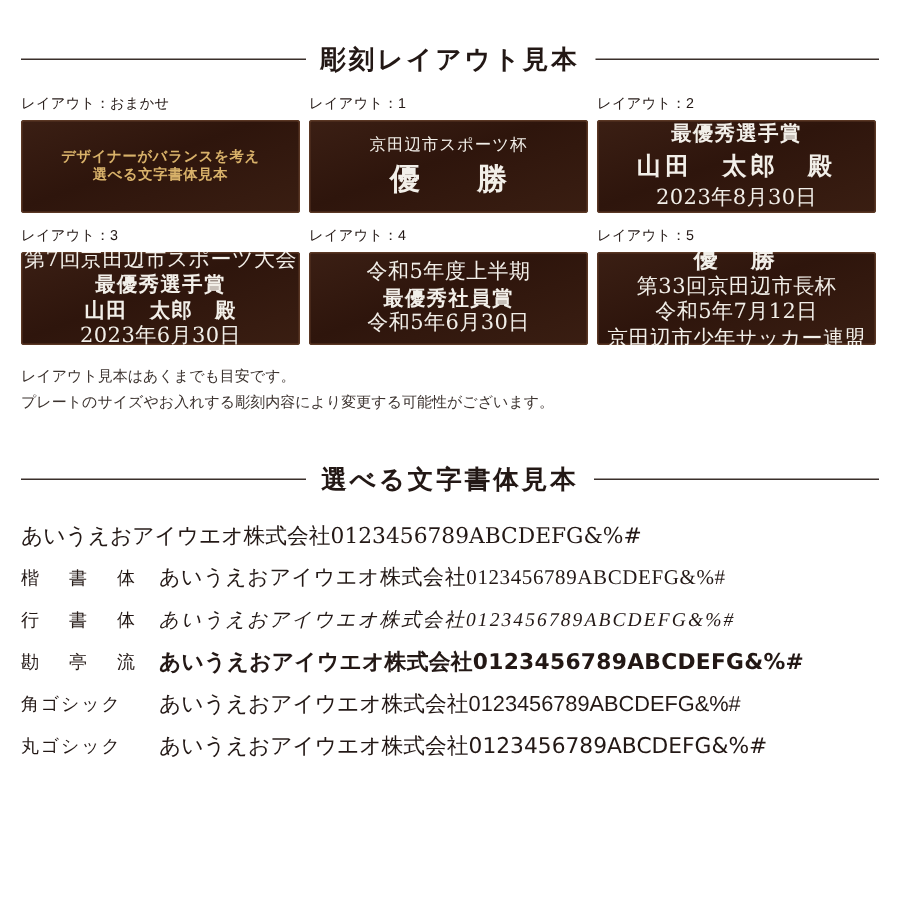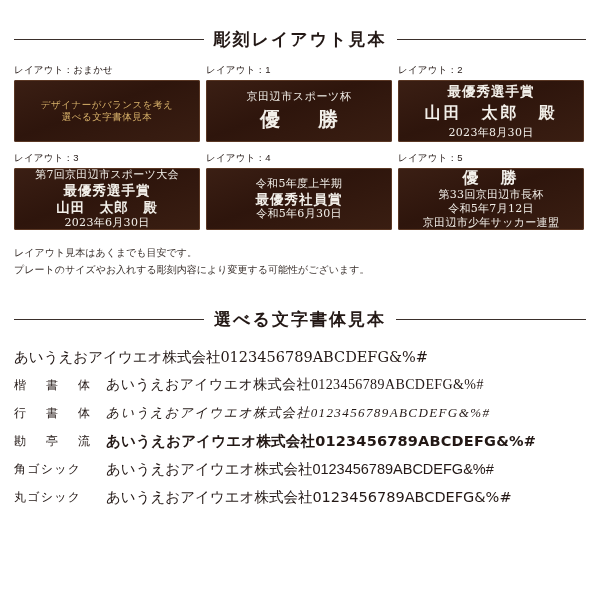"デザイナーがバランスを考え" .plate .gold { font-weight: none -> bold }
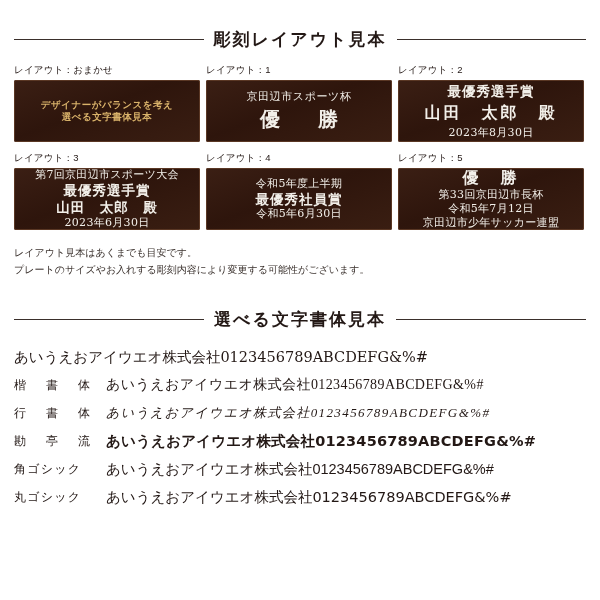"2023年8月30日" .t-sm { font-size: 11px -> 14px }
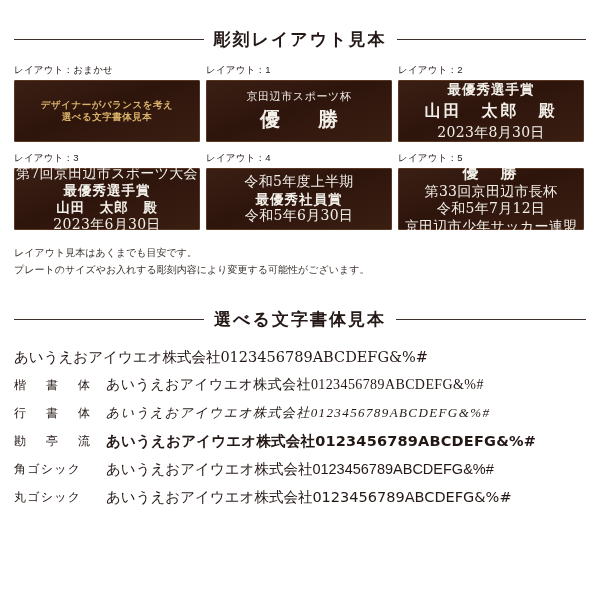"レイアウト見本はあくまでも目安です。" .notes p { font-family: none -> Liberation Mono, monospace }
